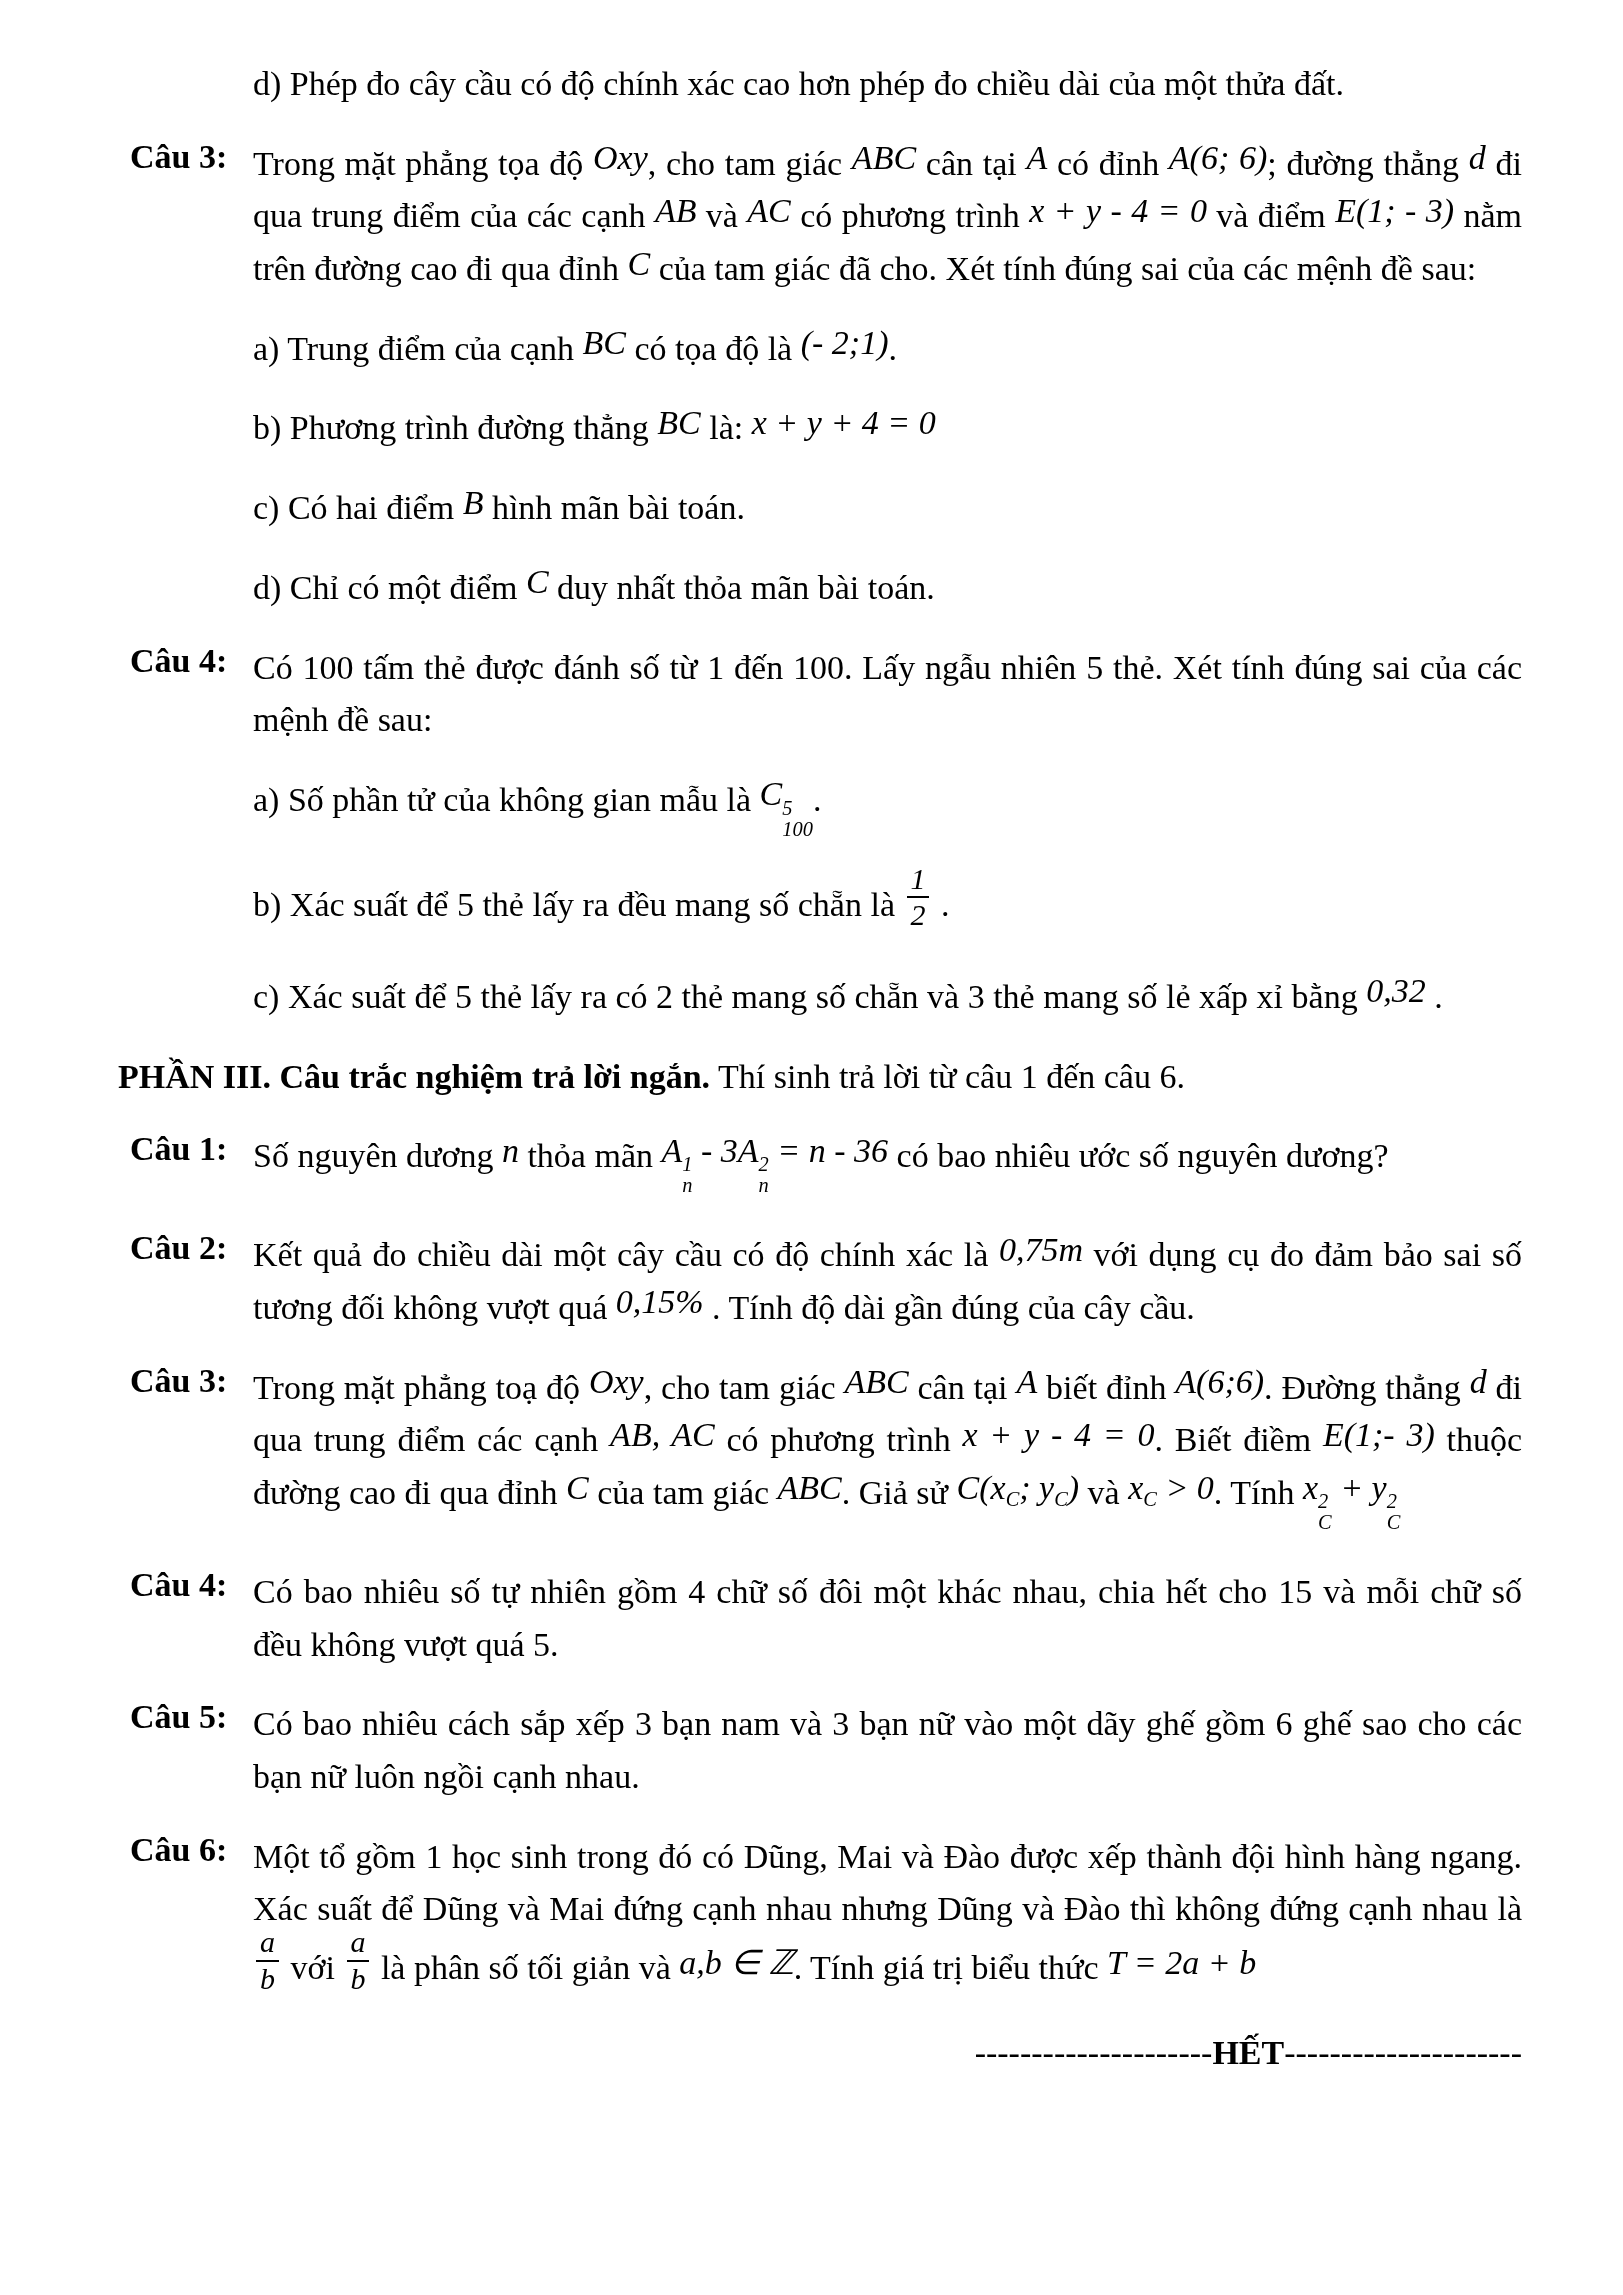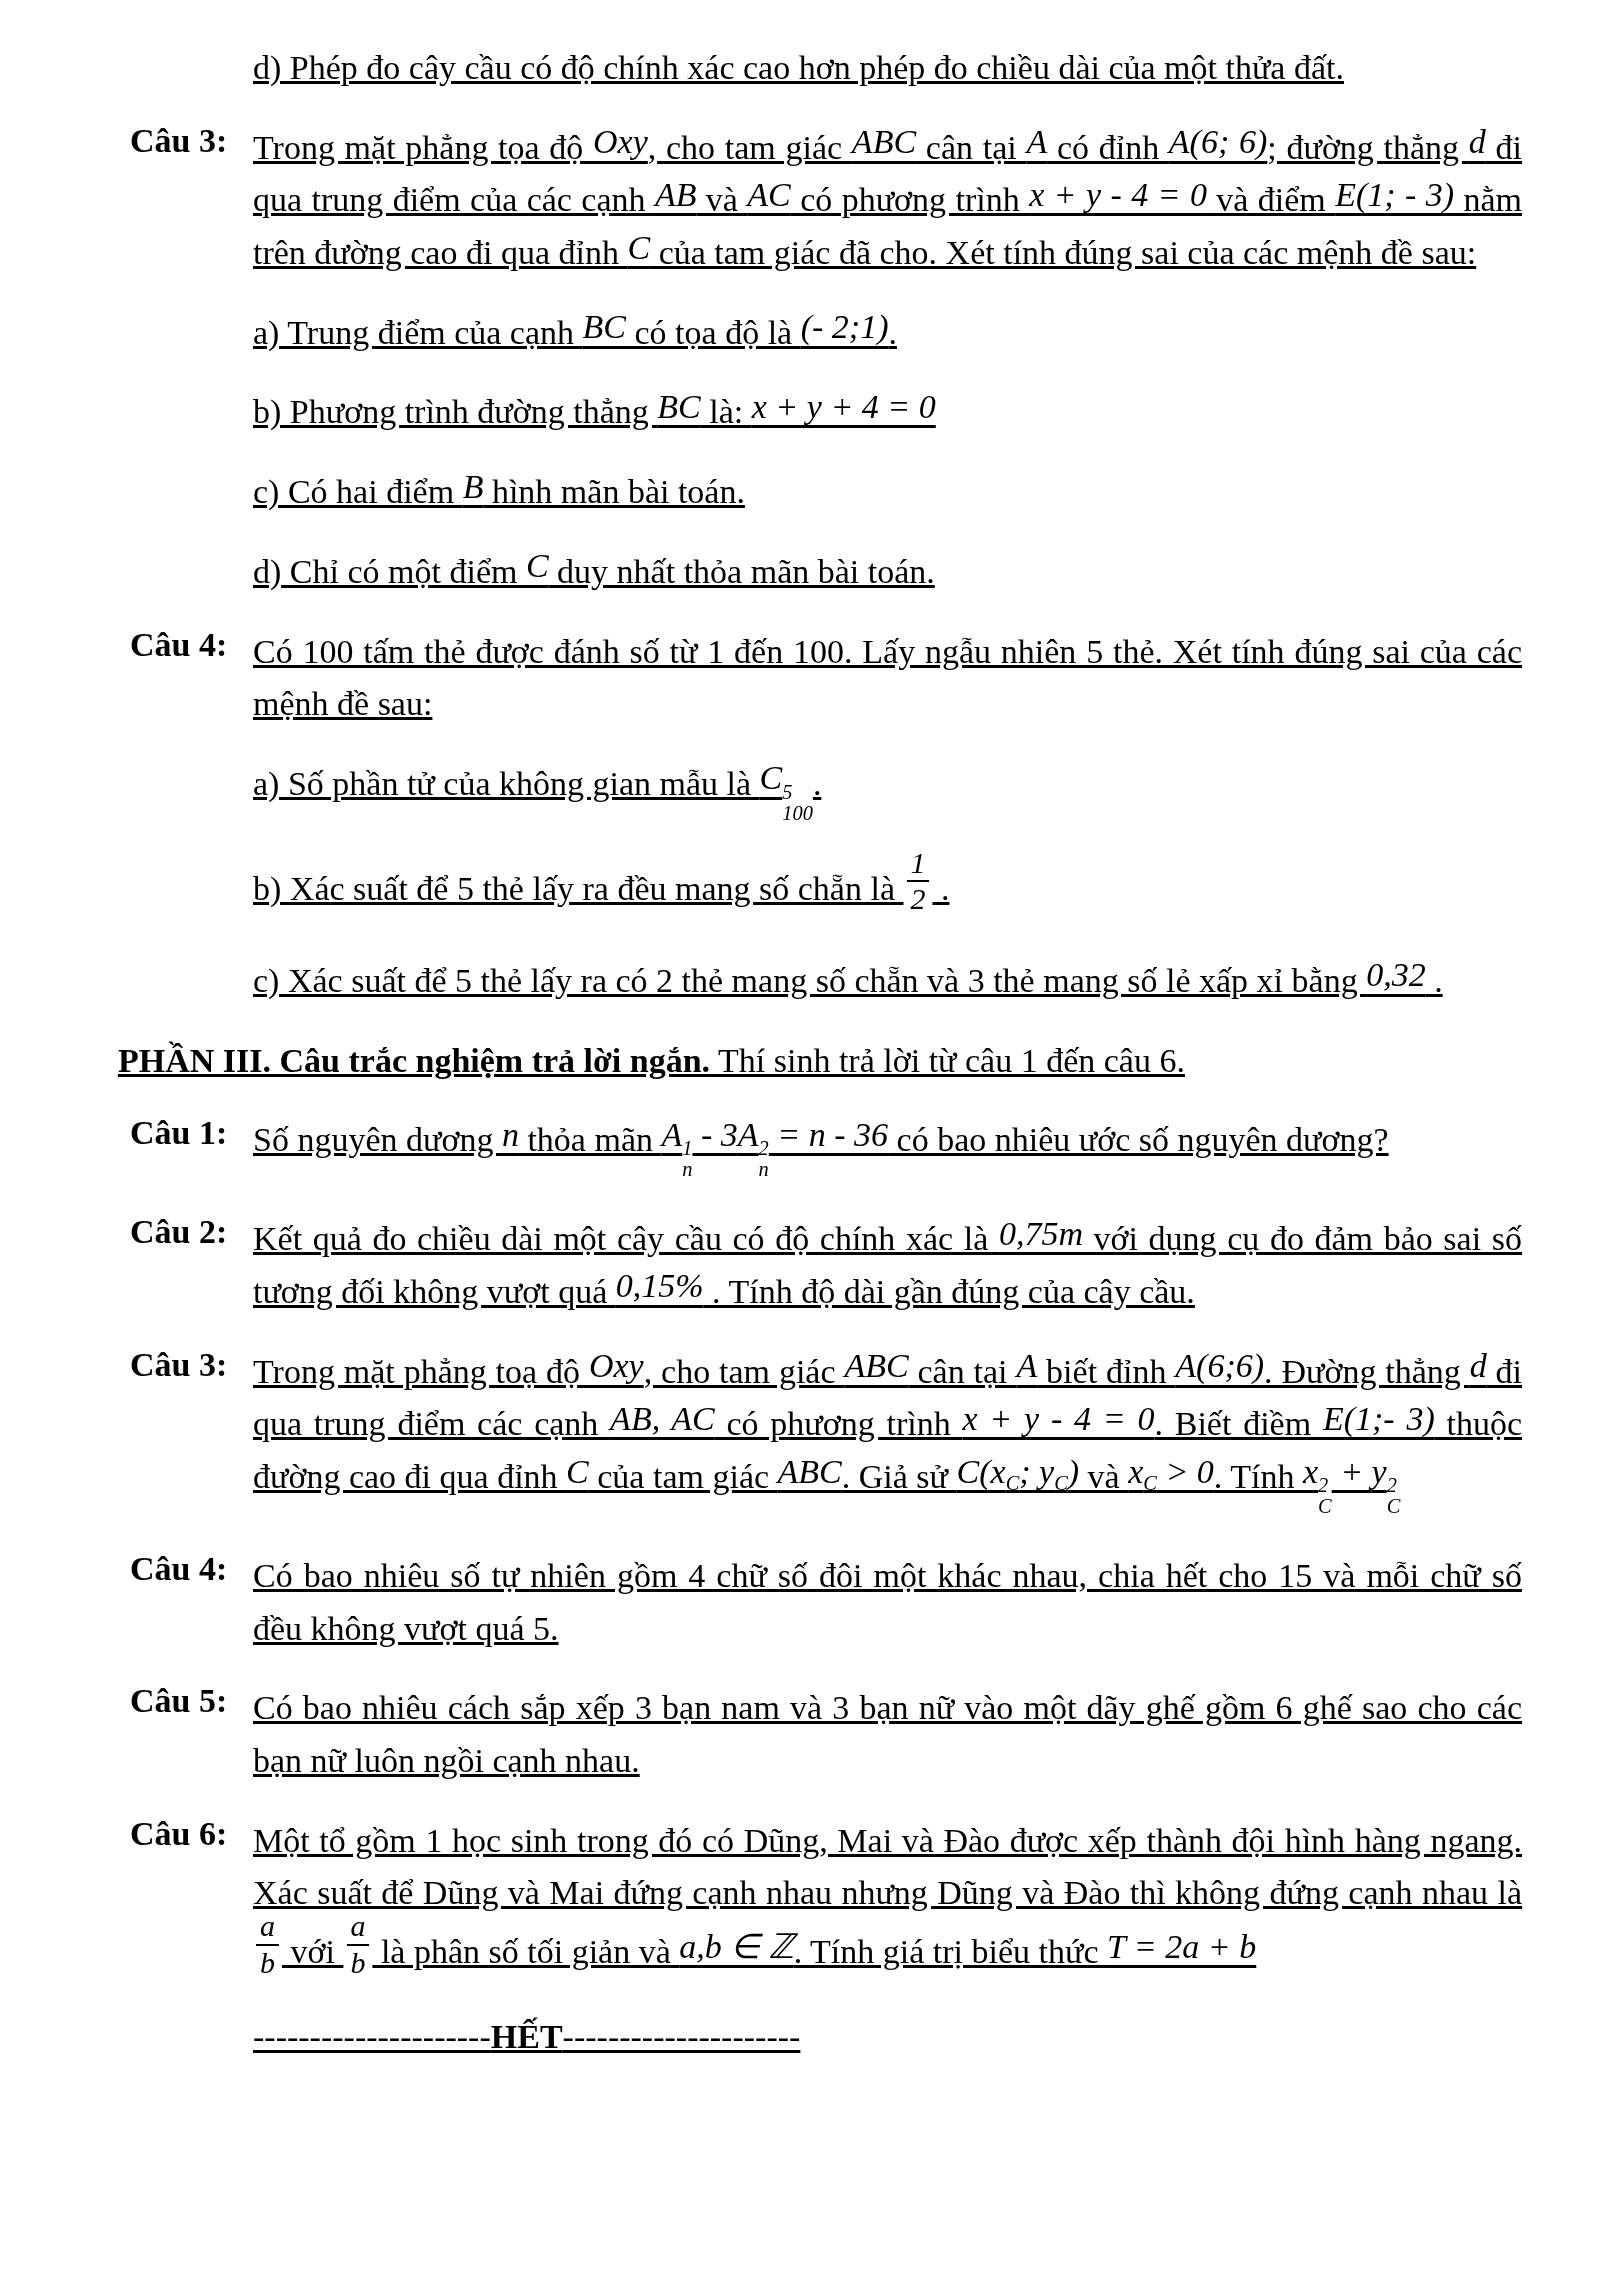"d) Phép đo cây cầu" .page { padding: 42px 101px 0 118px -> 58px 101px 0 118px; text-decoration: underline -> none }
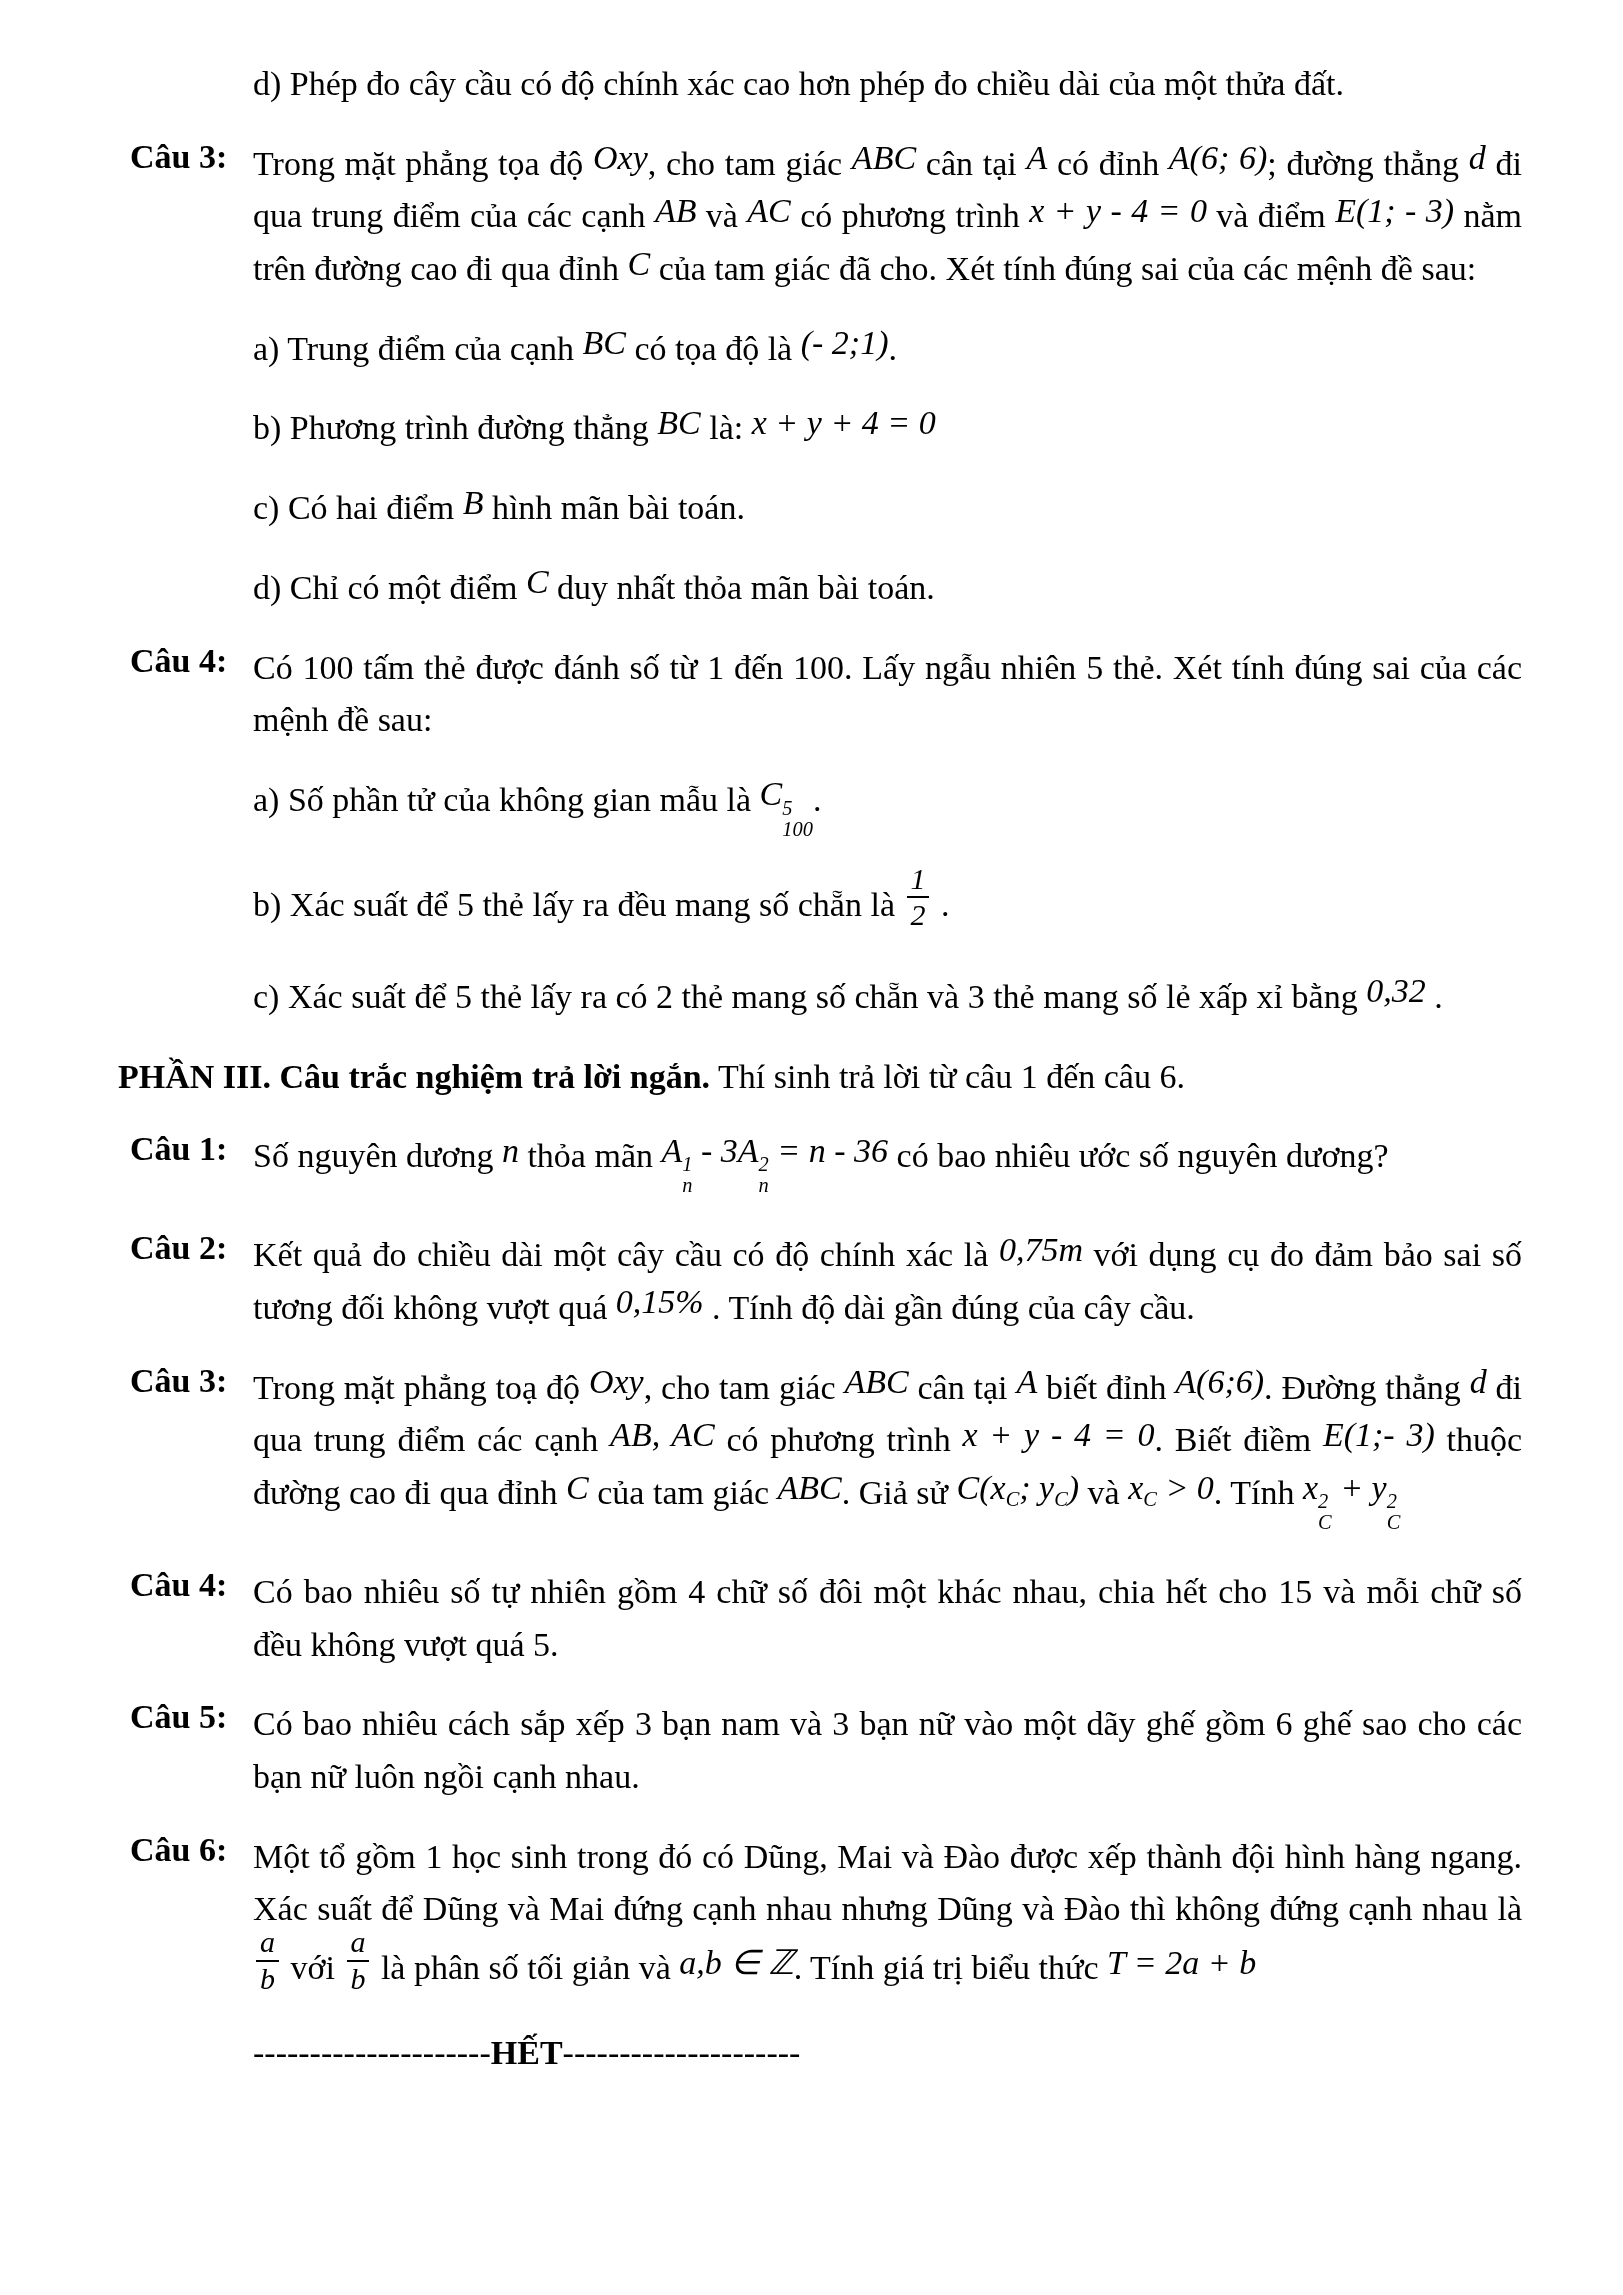"---------------------HẾT----------------" .footer { text-align: left -> right }
